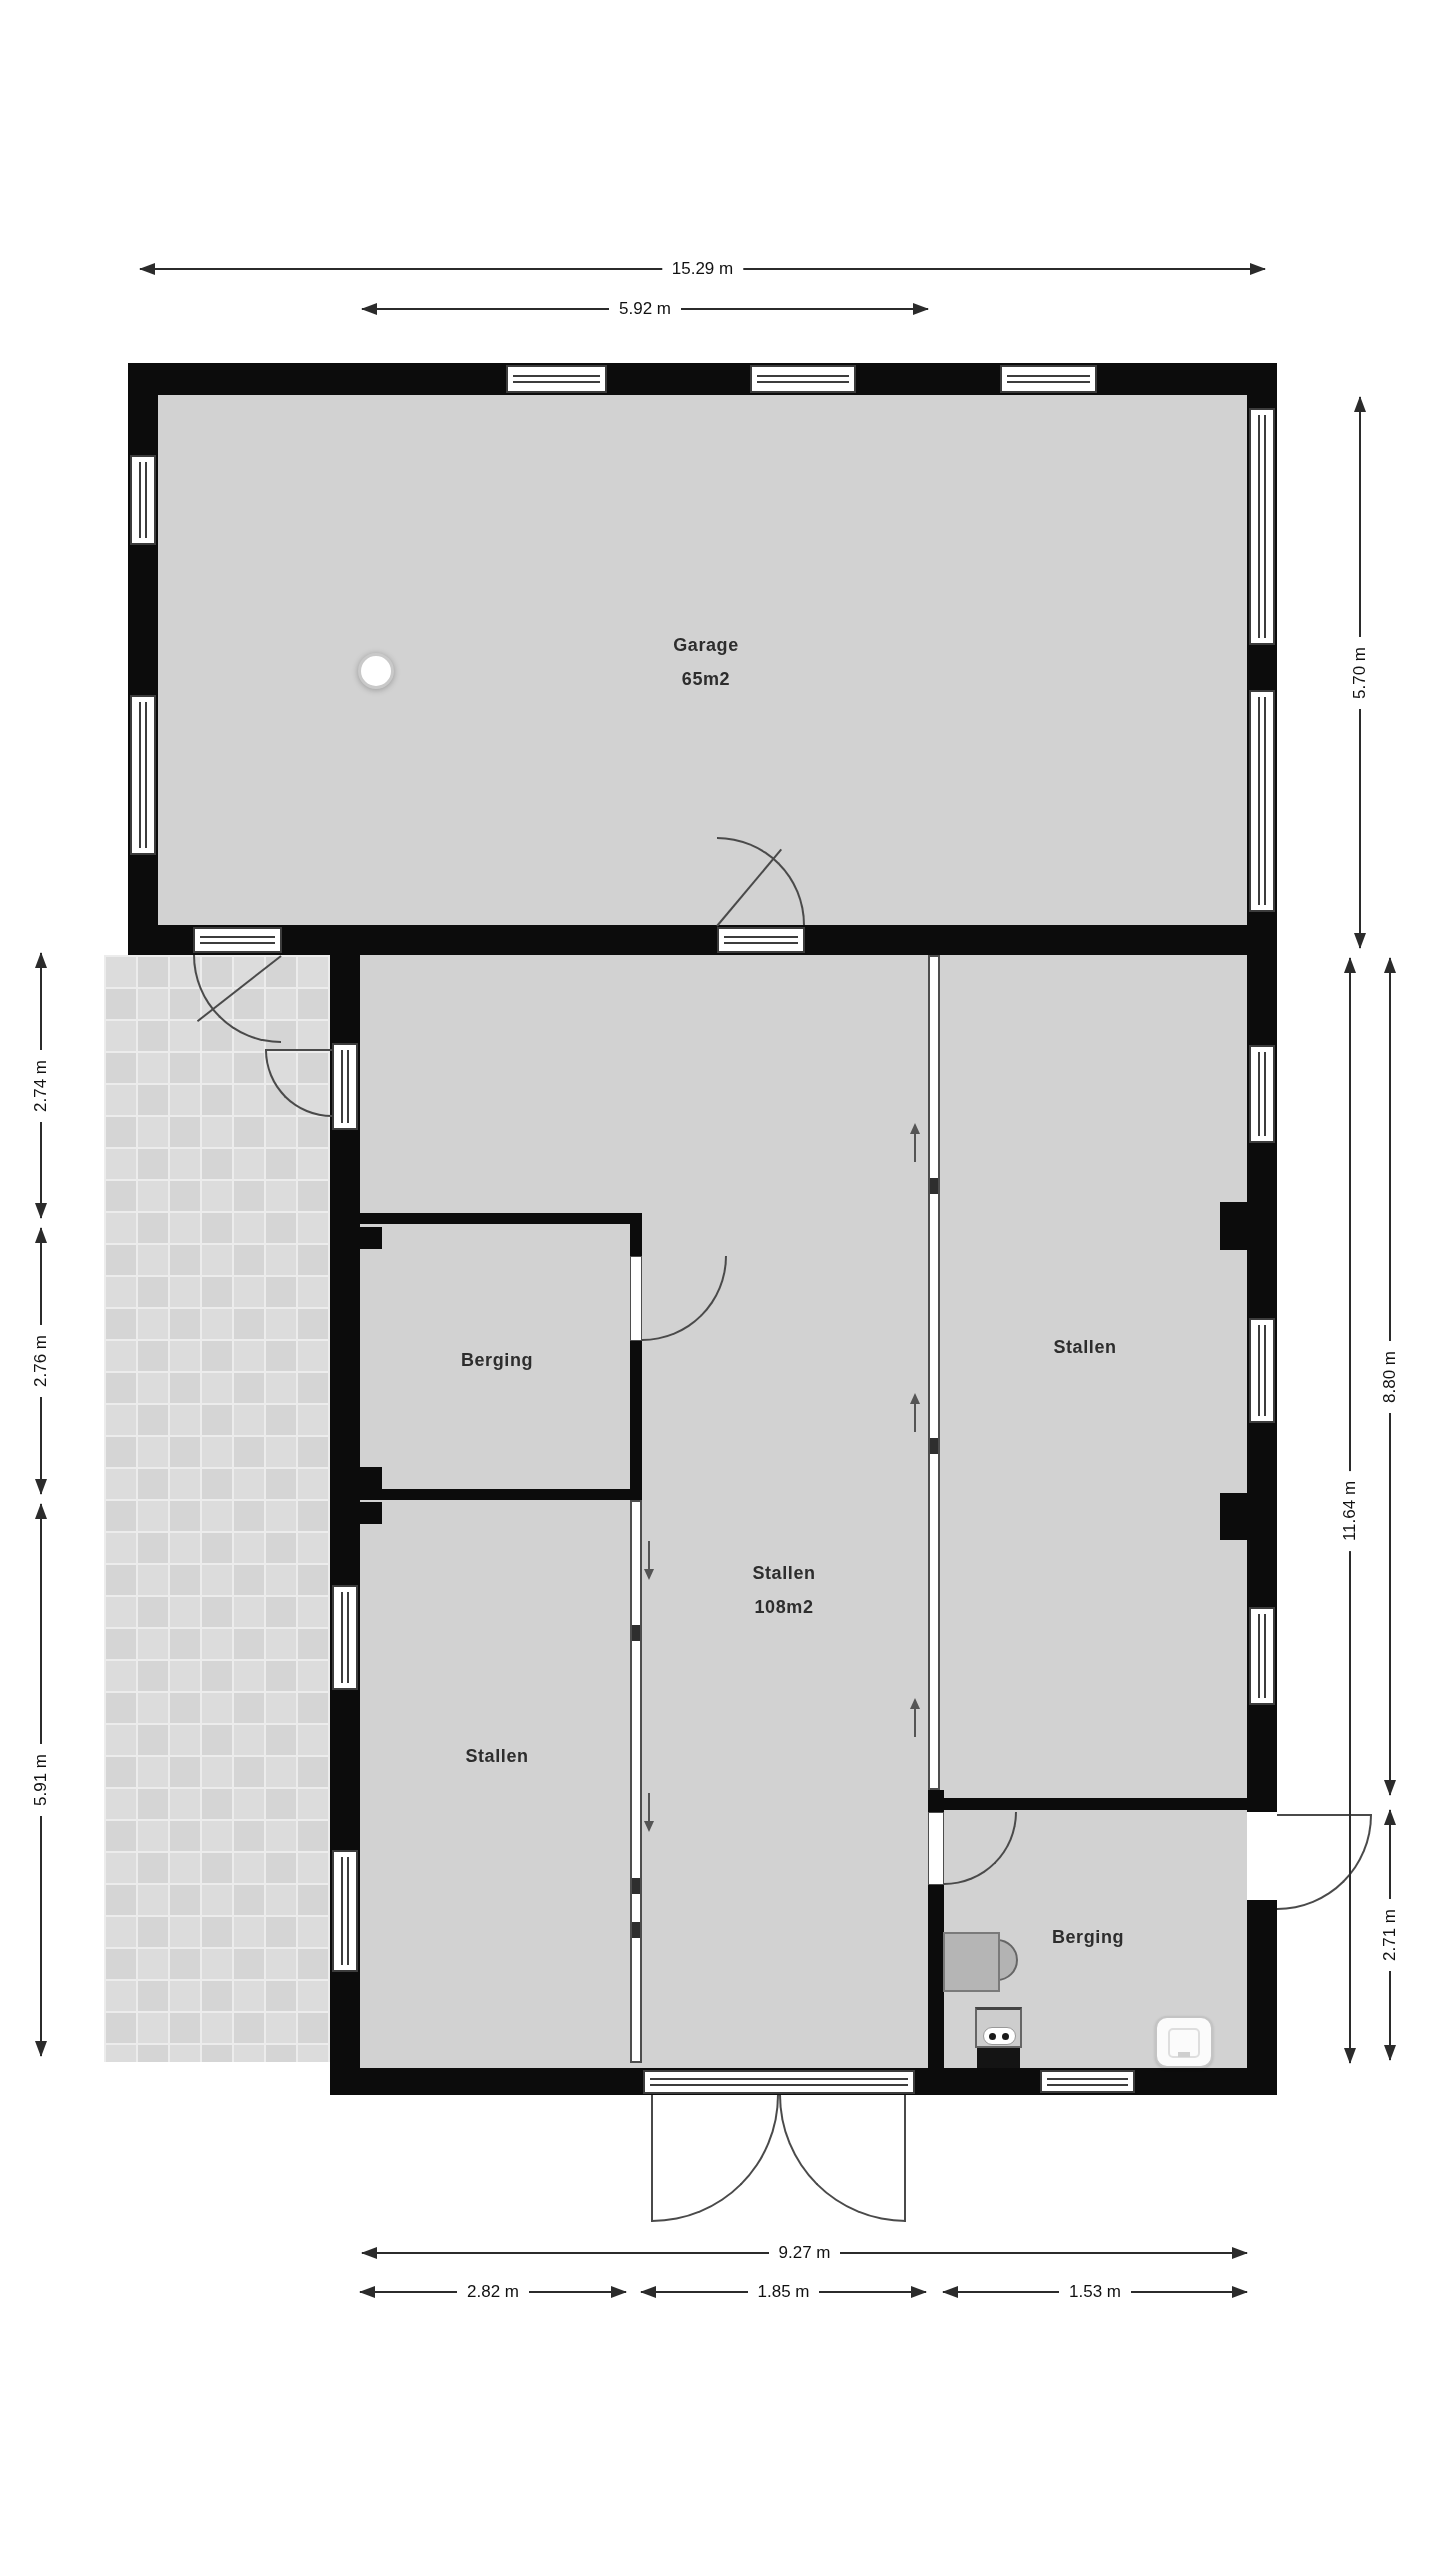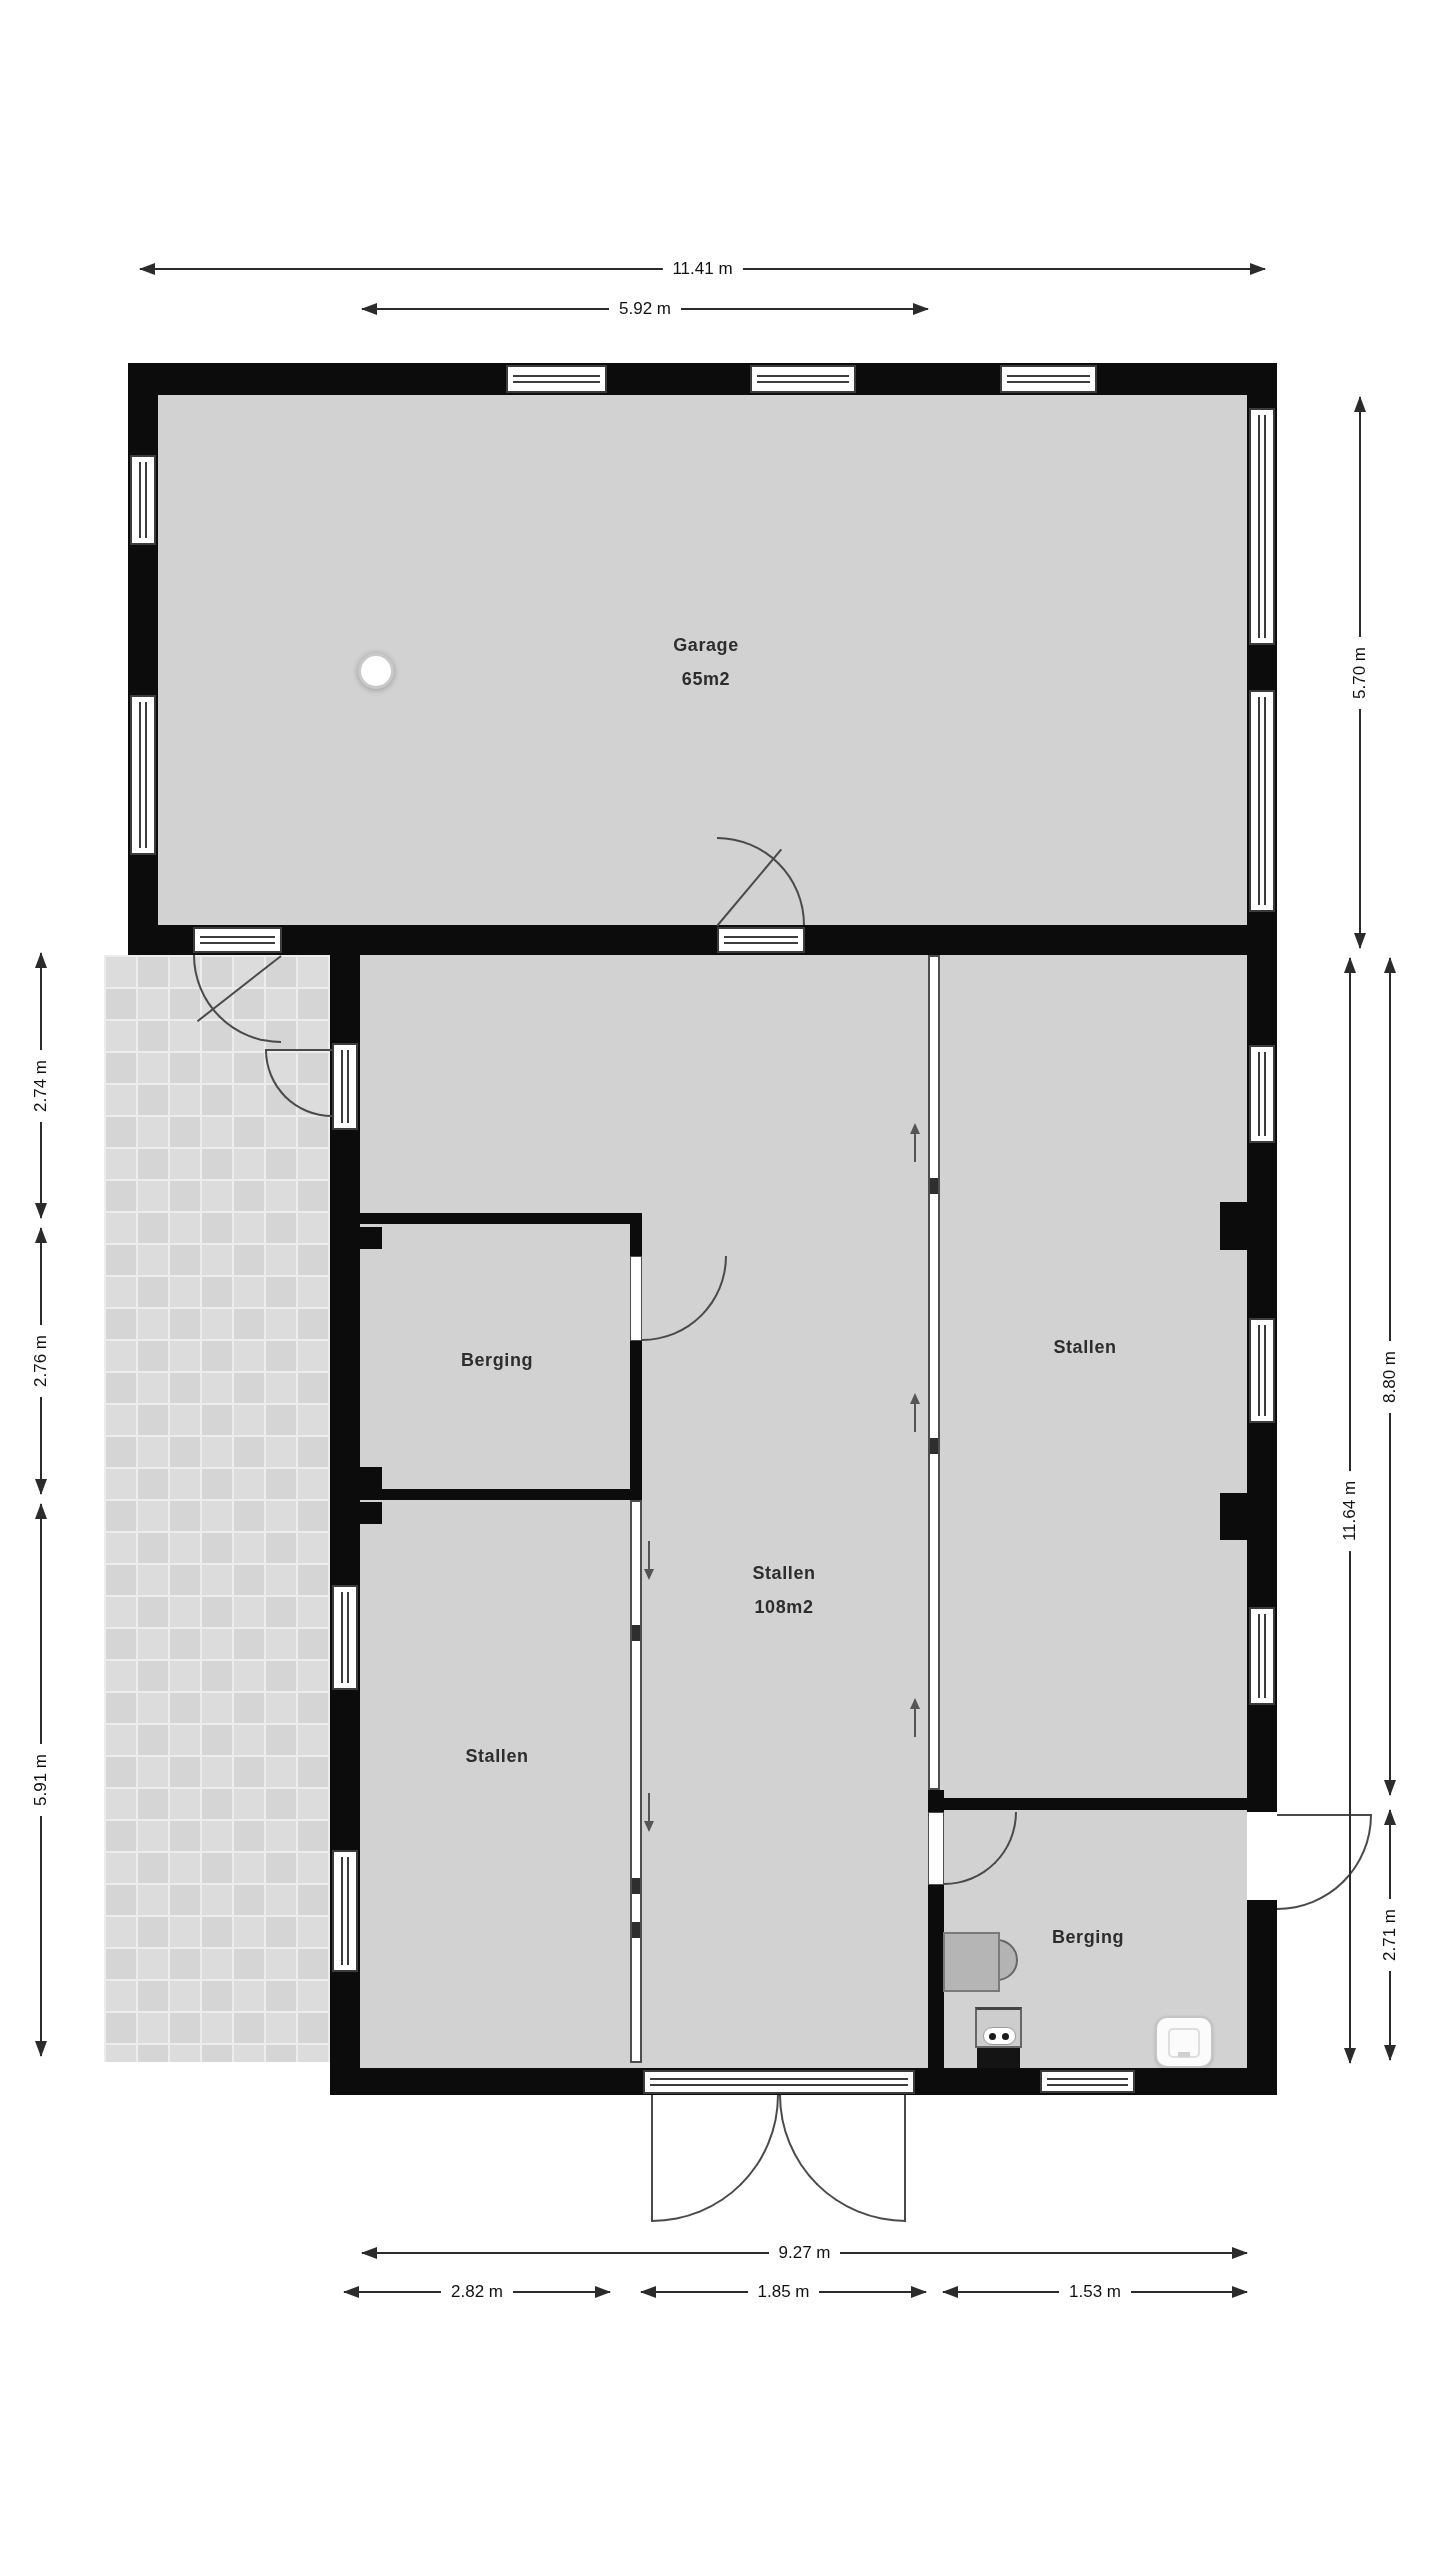"11.41 m" span.dlabel { text: 11.41 -> 15.29 }
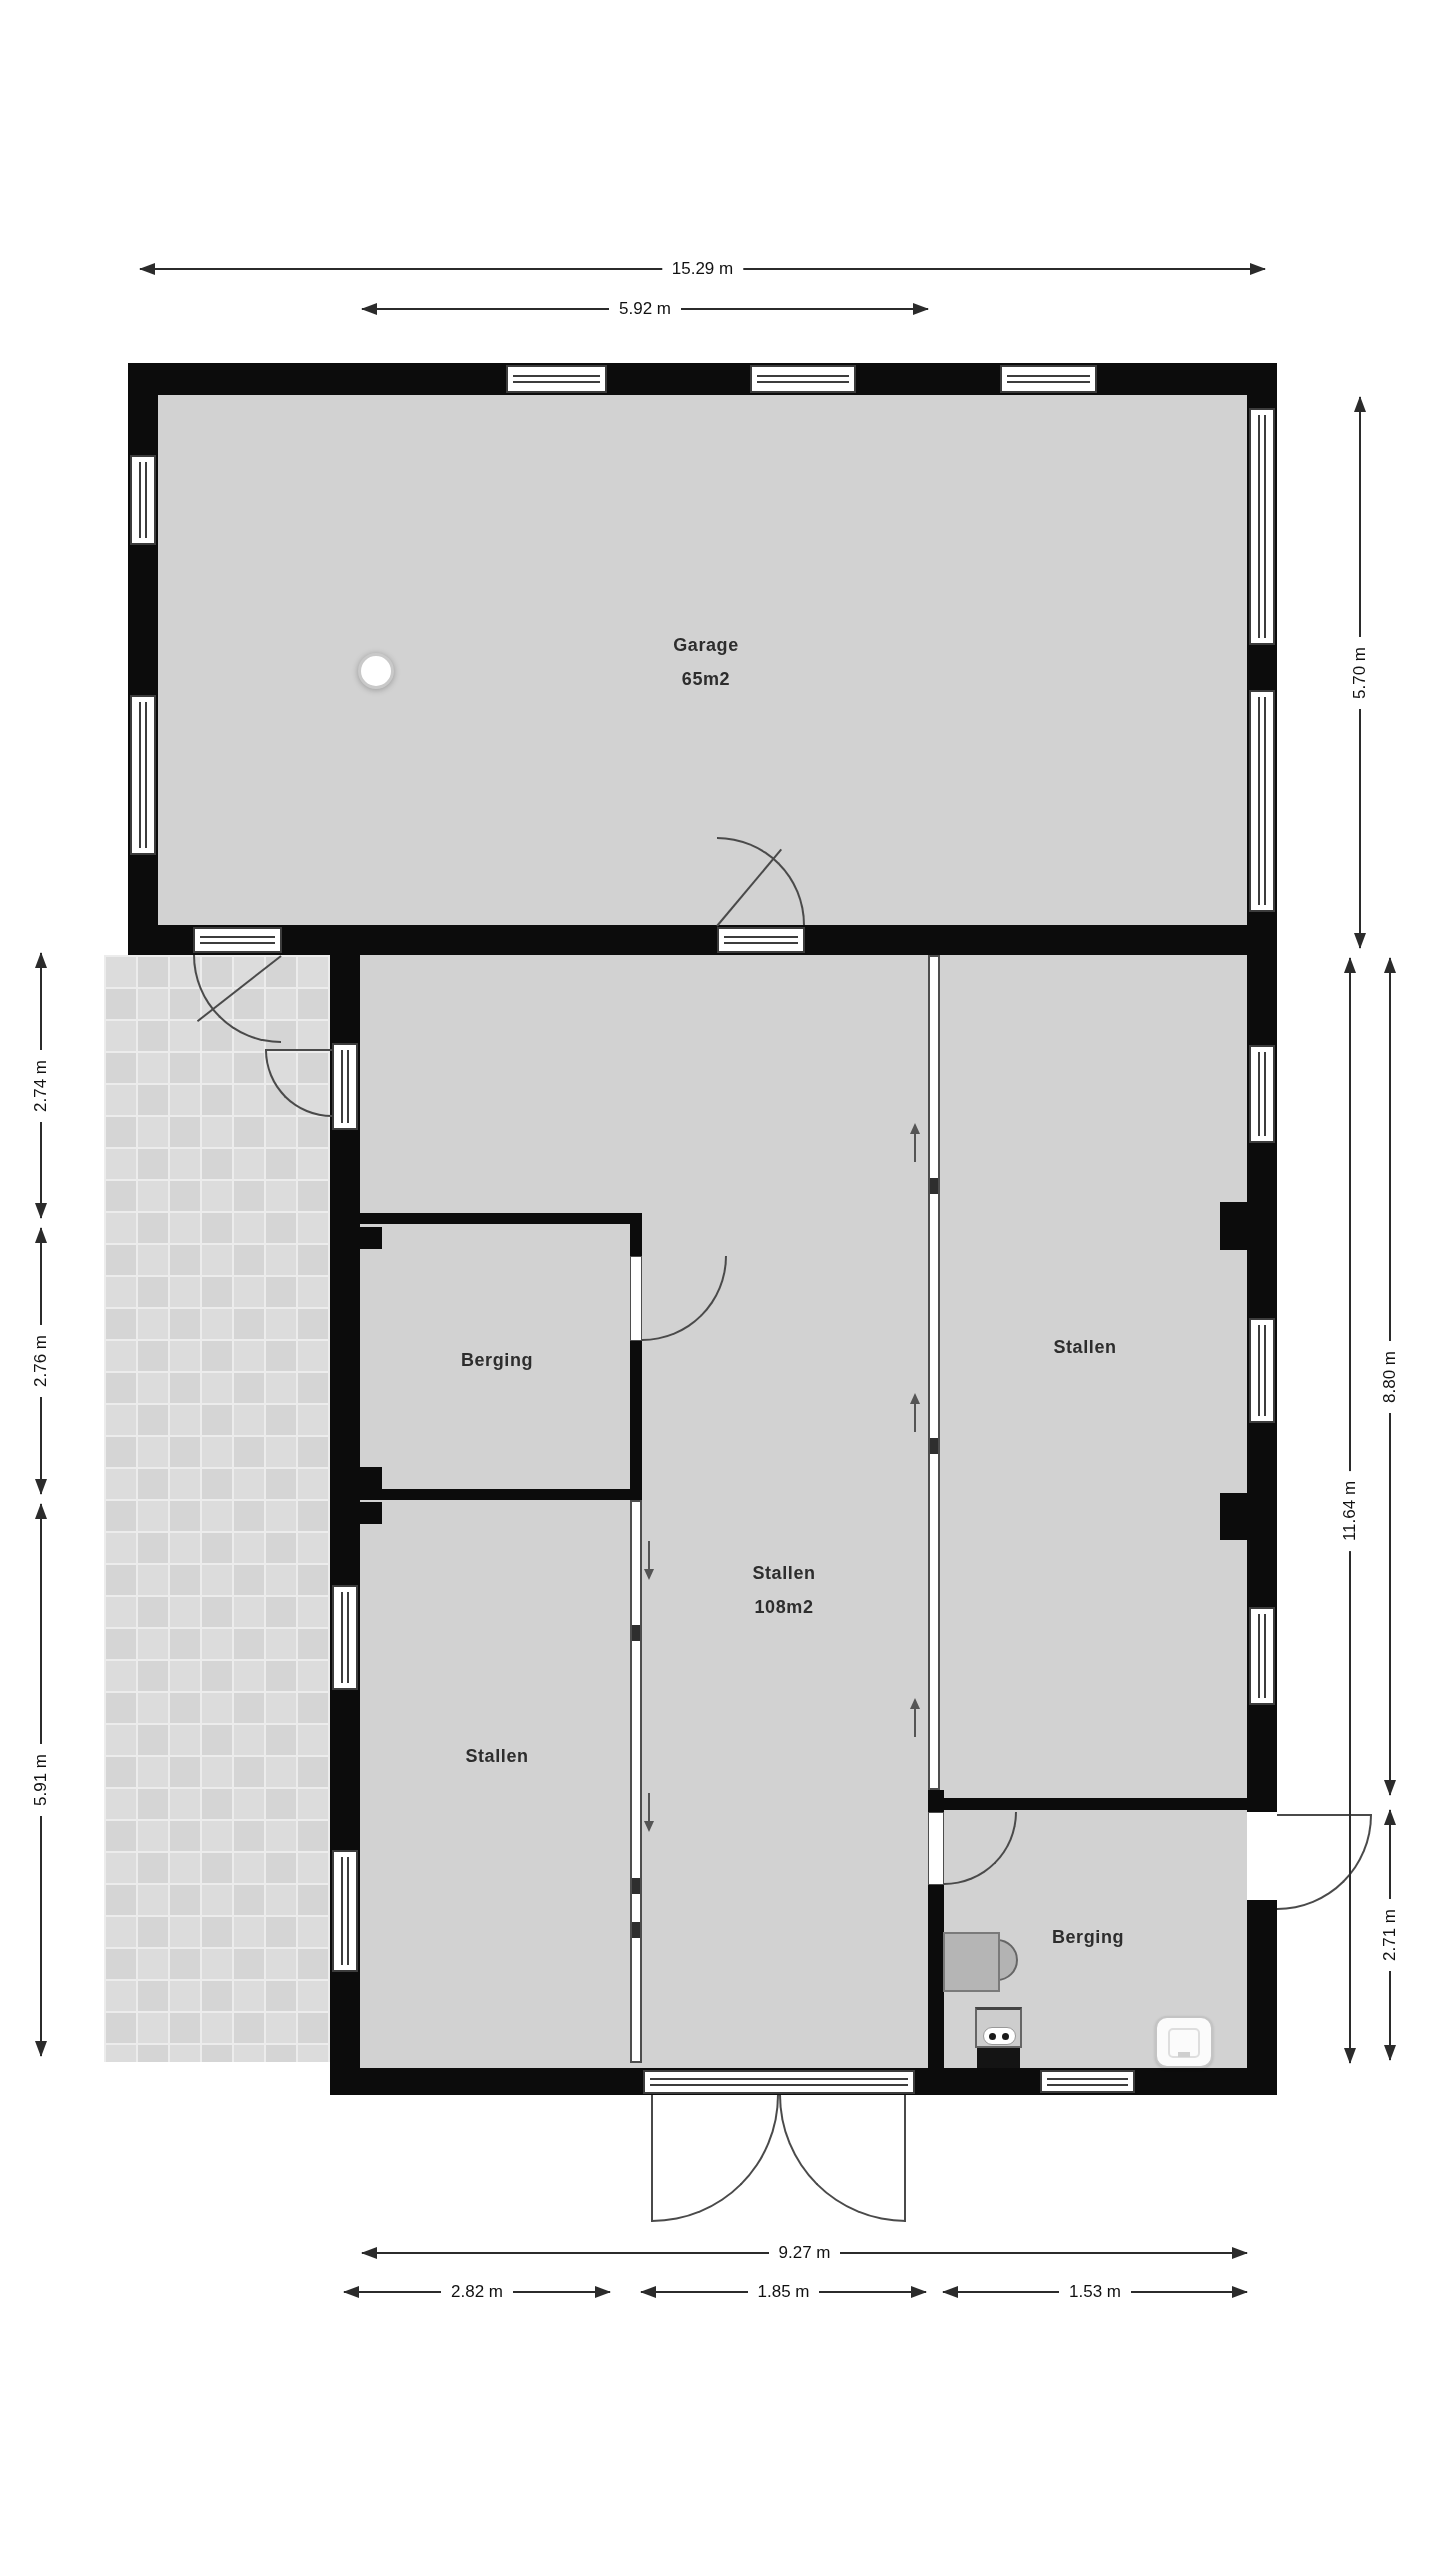"2.82 m" div.dim-h { left: 344px -> 360px }
